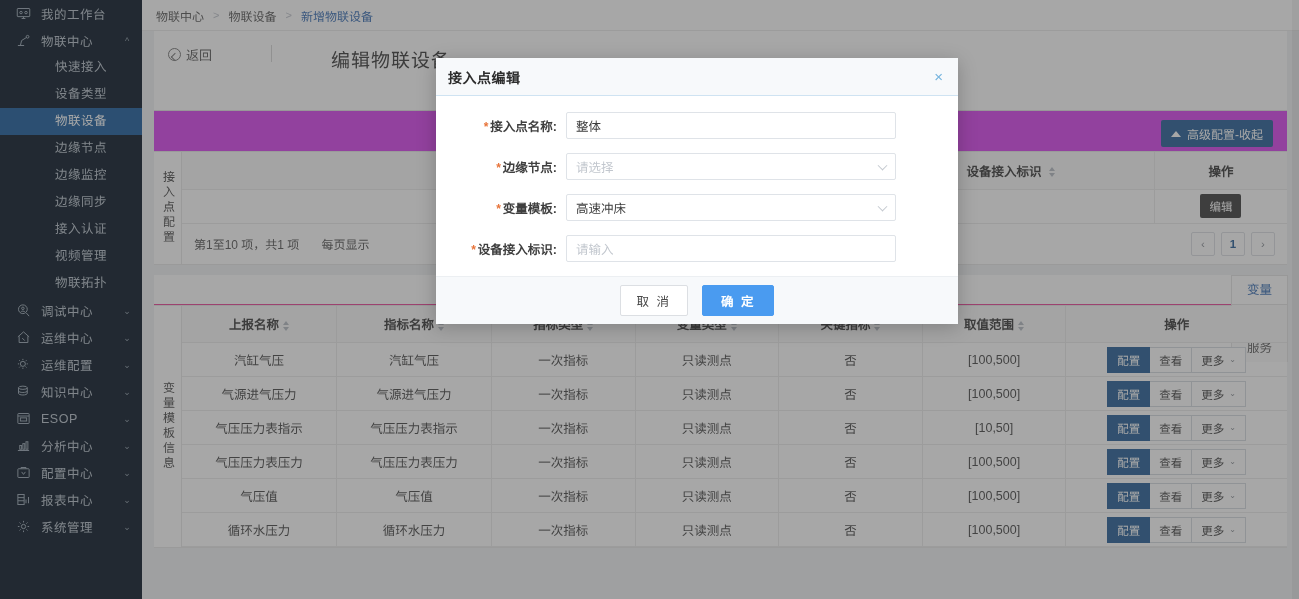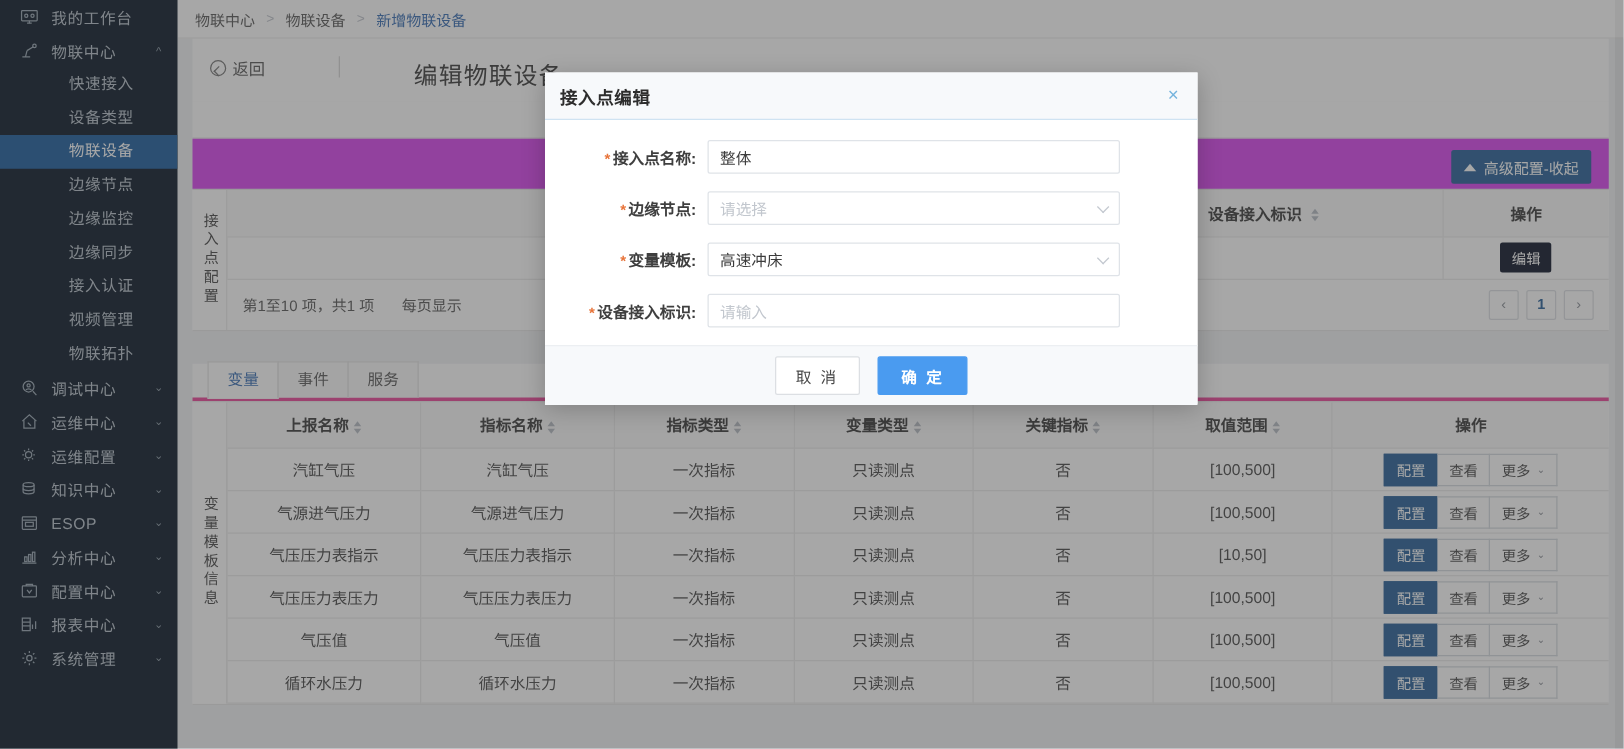"编辑" .btn-primary-sm { background: #0f172a -> #404040 }
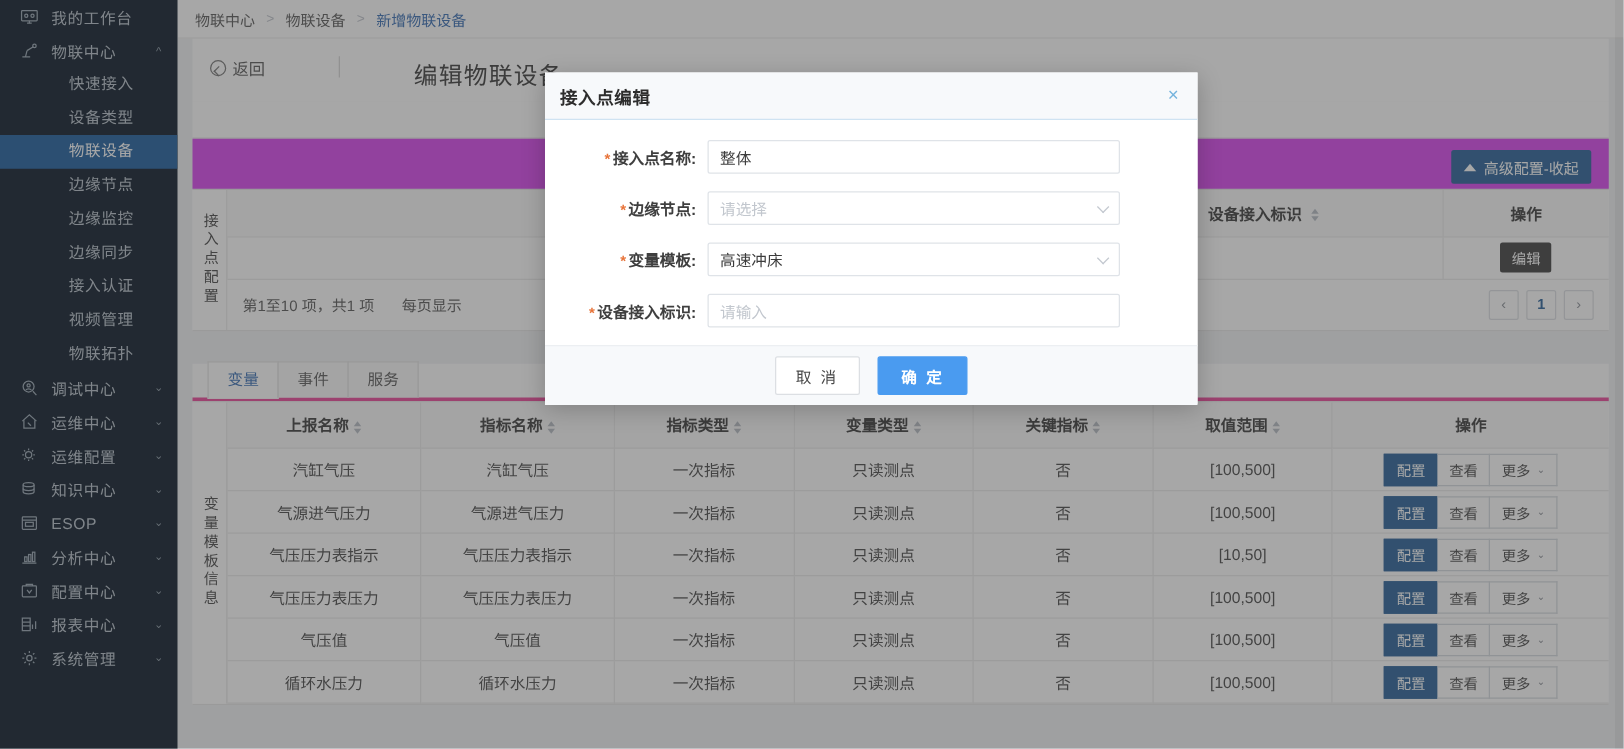"变量" .subtabs { border-bottom: 3px solid #ec4899 -> 1px solid #ec4899; flex-direction: none -> column; margin-top: 26px -> 10px }
